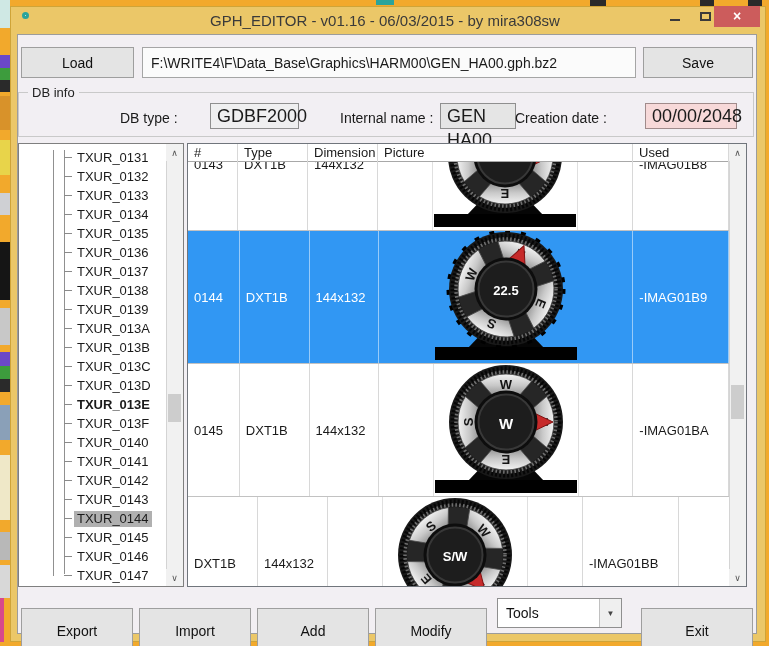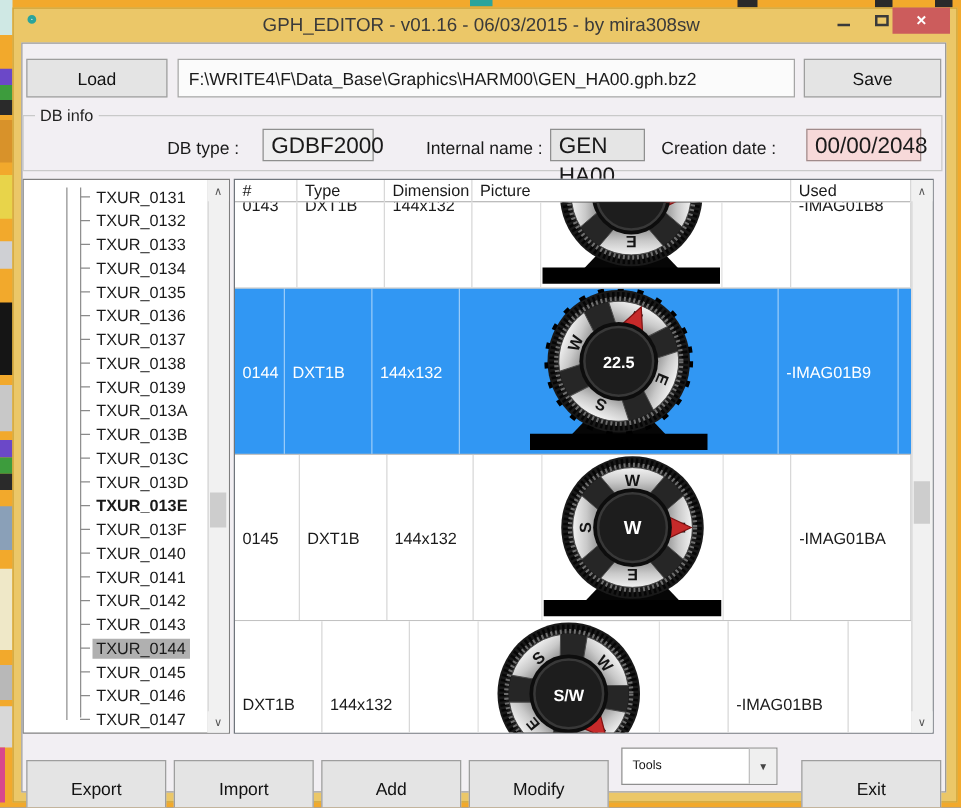"DB type :" .flabel { text-align: center -> left }
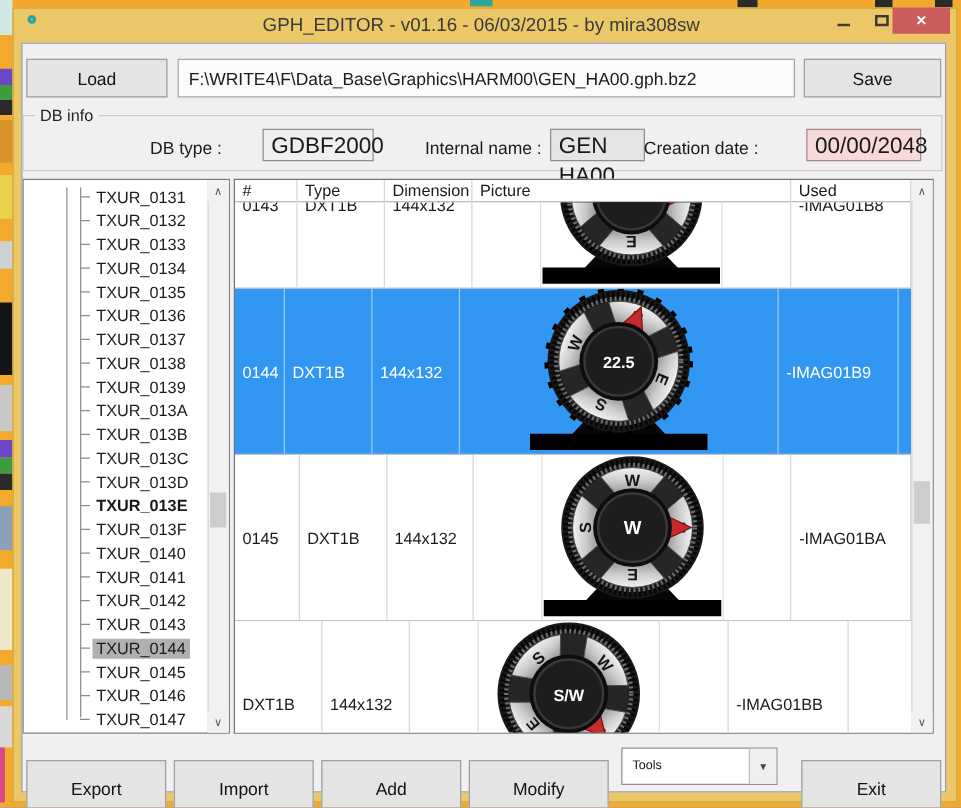"0144" div.tc { width: 40px -> 52px }
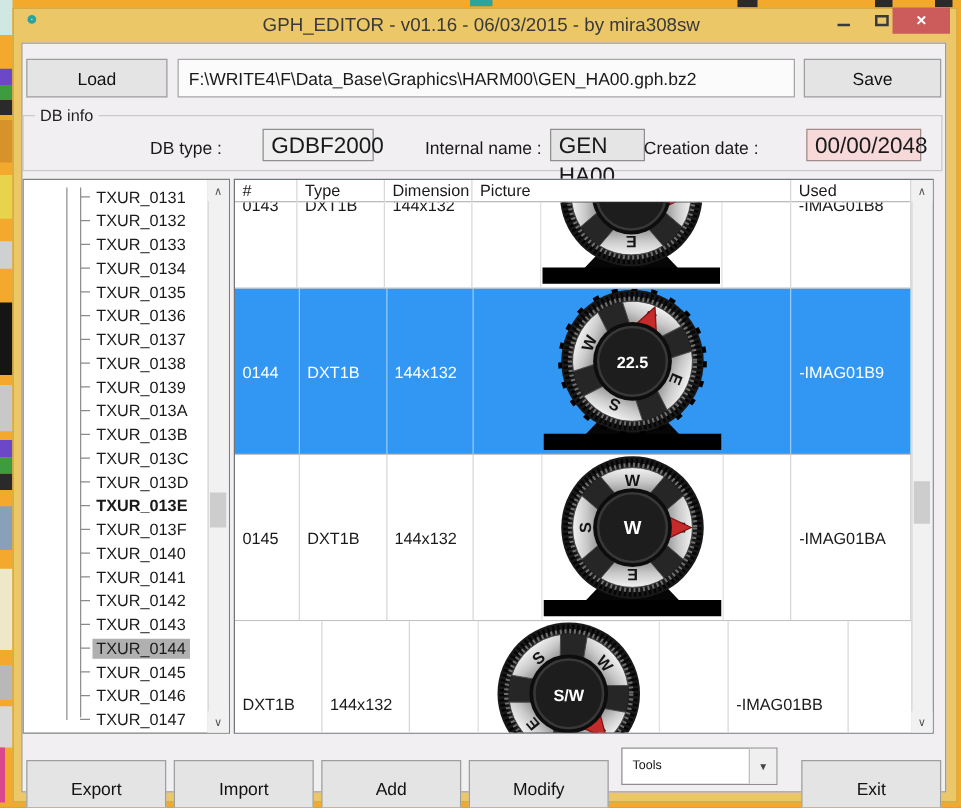"Tools" .combo .val { font-size: 10px -> 14px }
